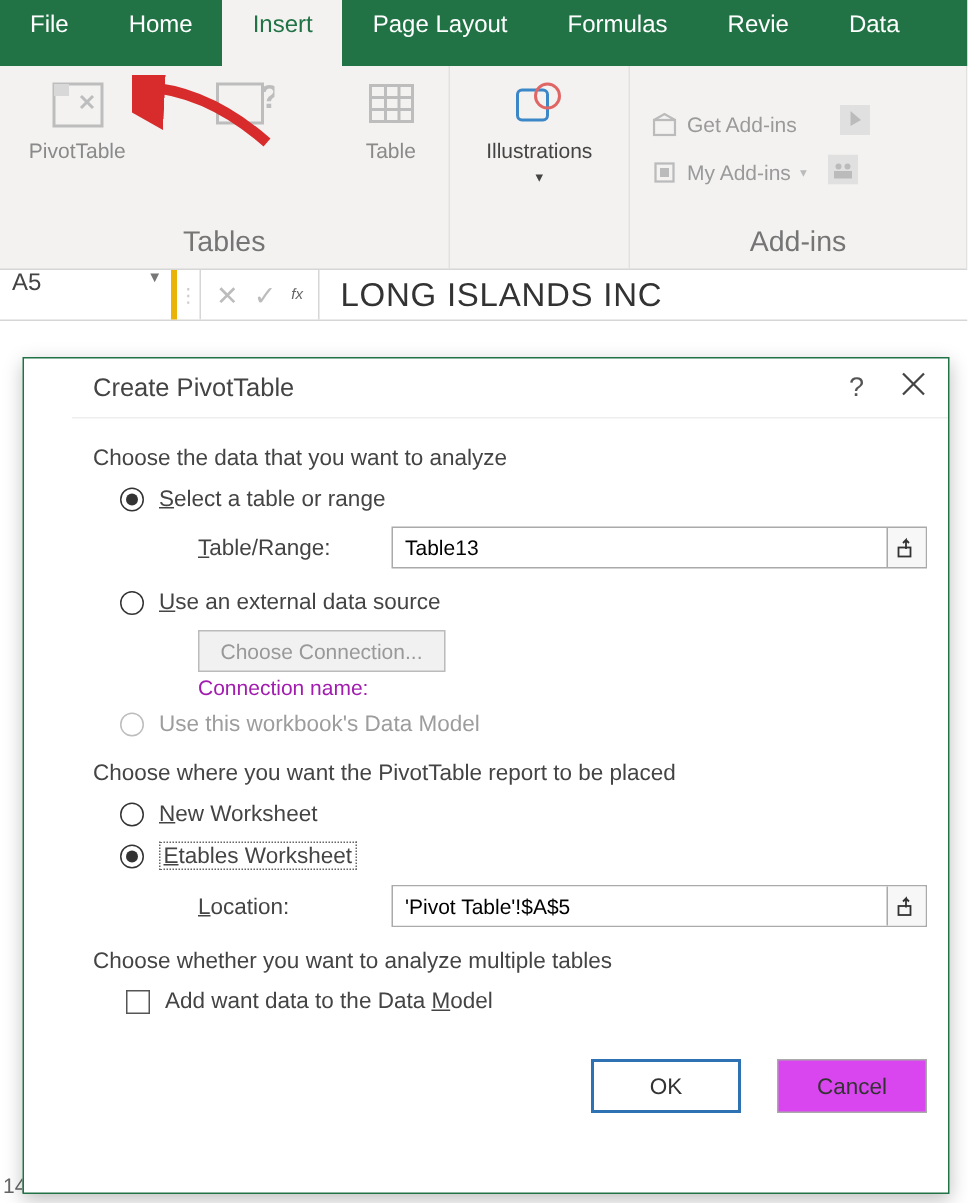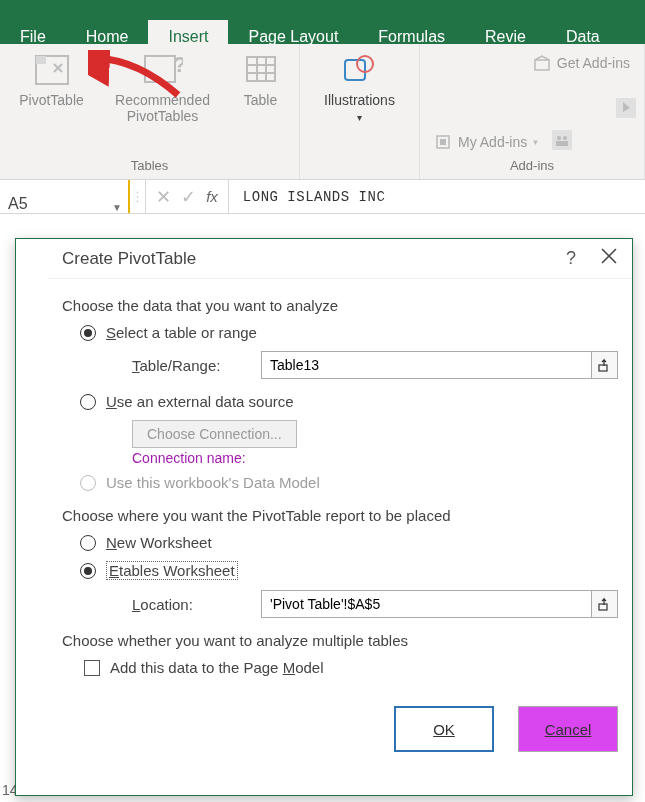"File" .ribbon-tab { margin-top: 20px -> none }
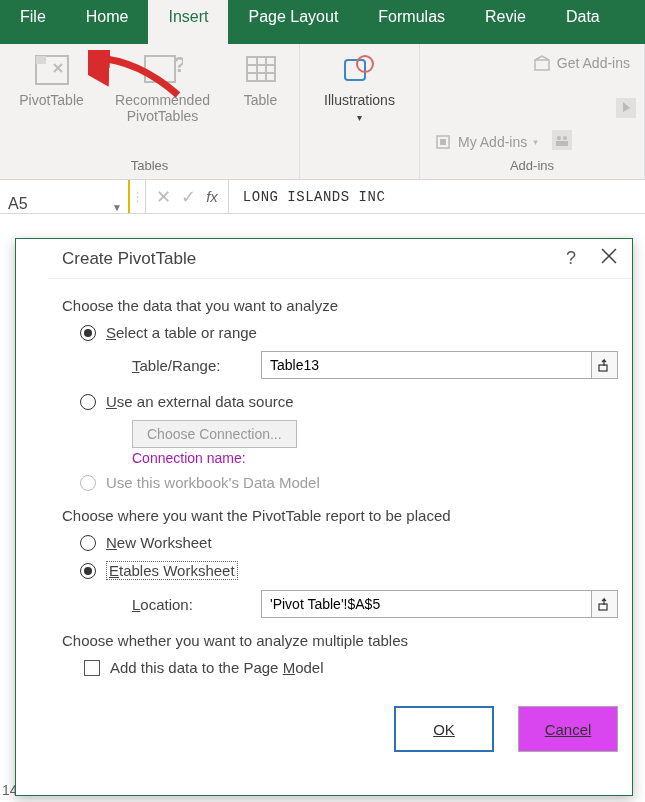"Get Add-ins" div { flex-direction: column -> none }
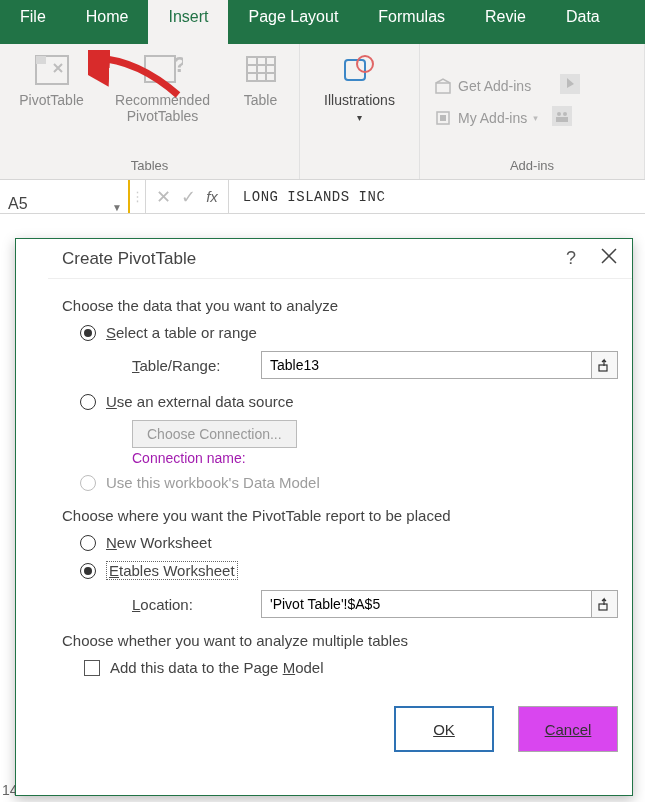"Recommended" span.lbl { html: <span><span>Recommended</span><br><span>PivotTables</span></span> -> none }
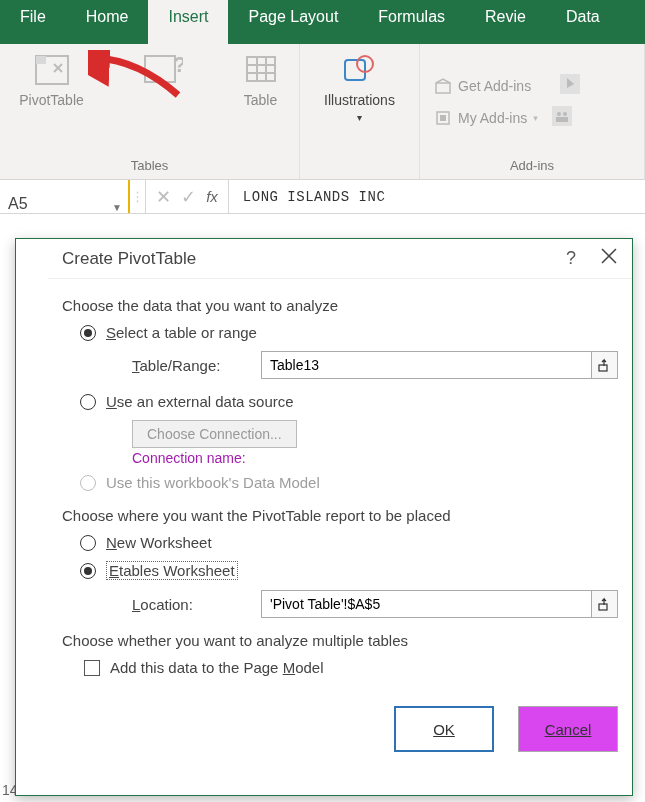"Tables" .ribbon-group-label { font-size: 13px -> 19px }
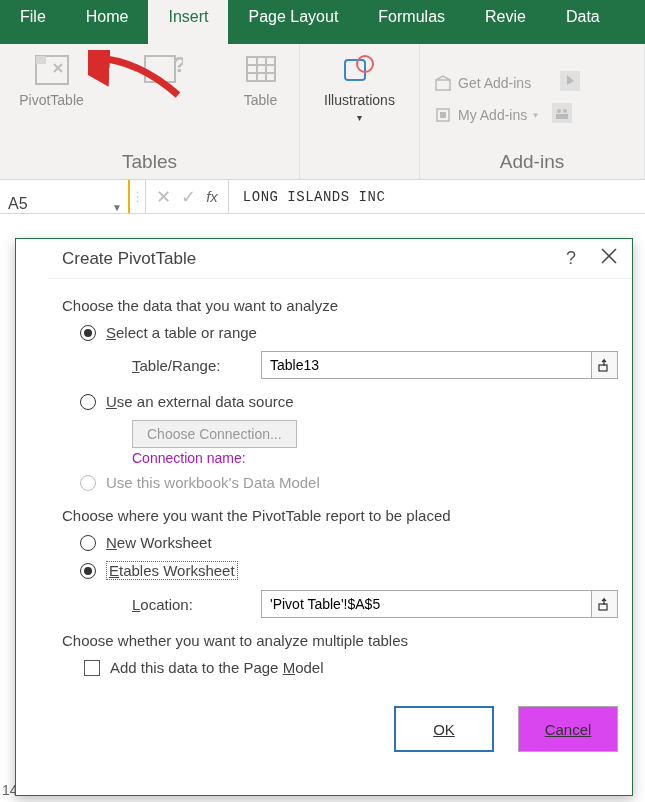"A5" .namebox { align-items: flex-end -> flex-start; border-right: 2px solid #eab308 -> 4px solid #eab308; width: 130px -> 118px }
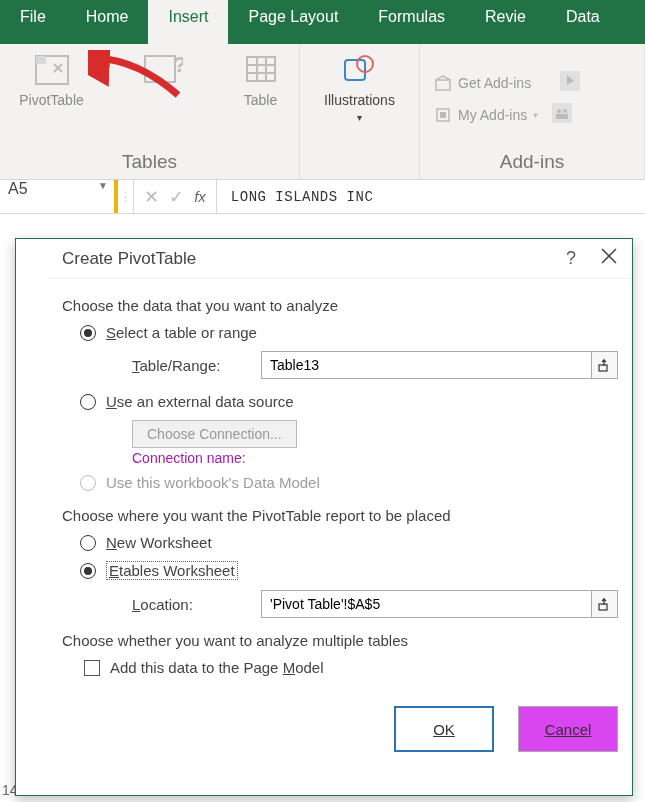"fx" .fx-controls .fx { font-size: 15px -> 10px }
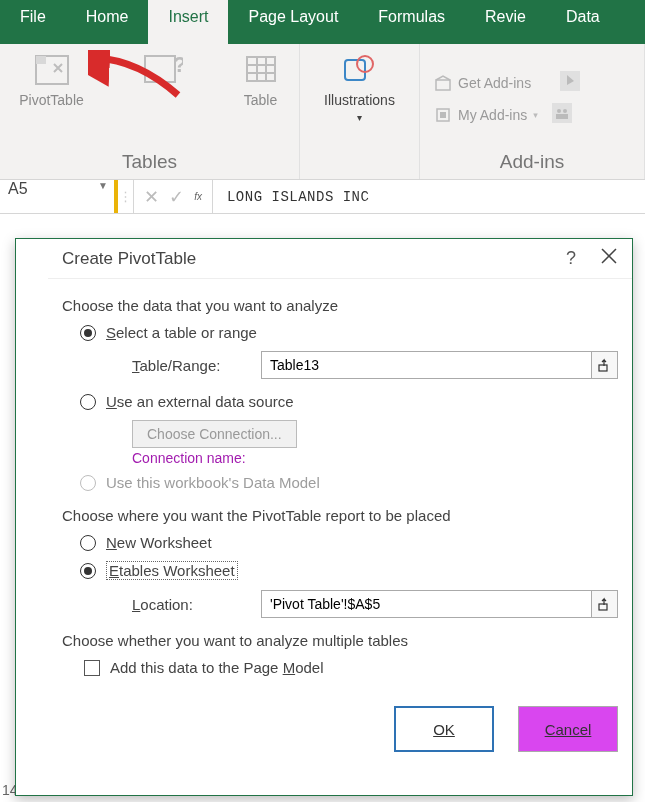"LONG ISLANDS INC" .fx-value { font-family: Liberation Mono, monospace -> none; font-size: 14px -> 22px }
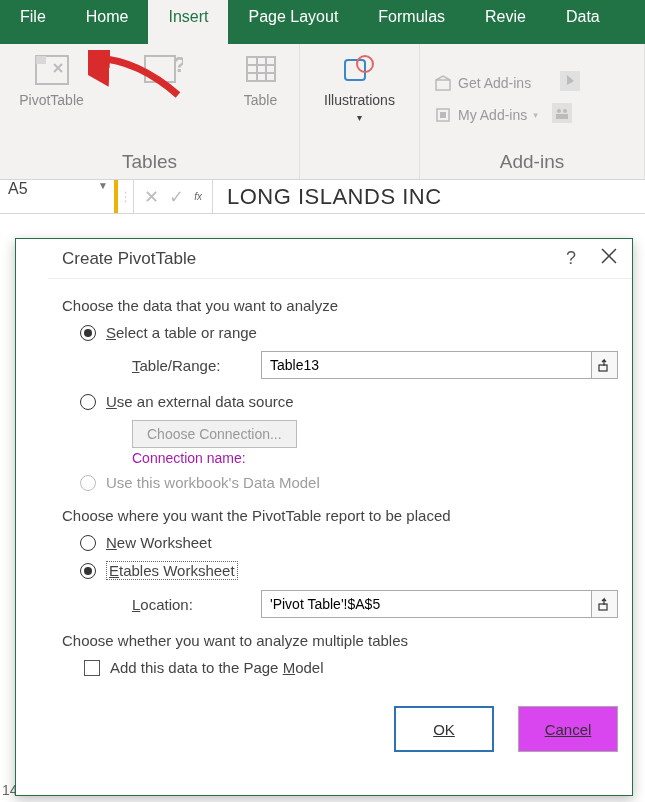"Add this data to the" span { text: this data to the Page -> want data to the Data }
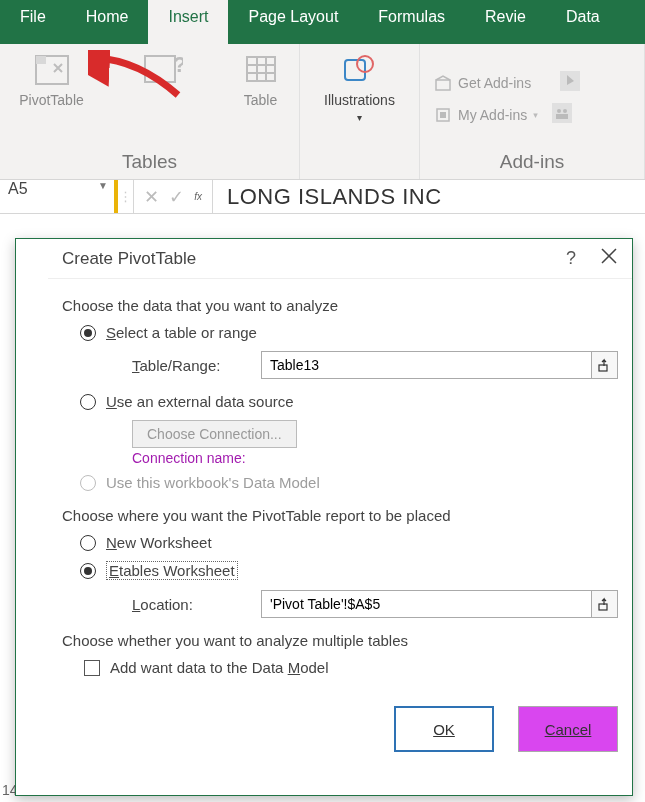"OK" .btn { height: 46px -> 36px; text-decoration: underline -> none }
